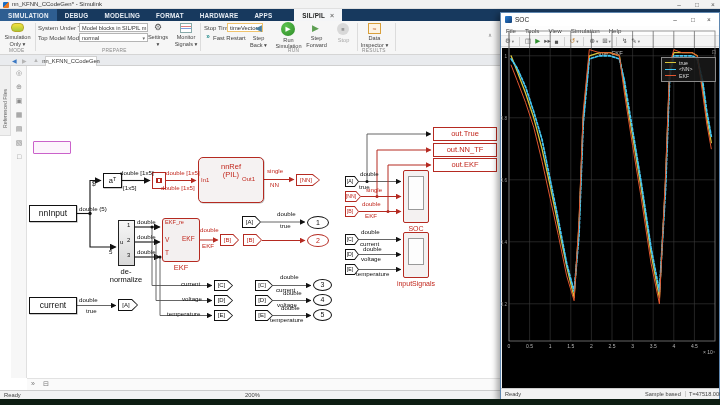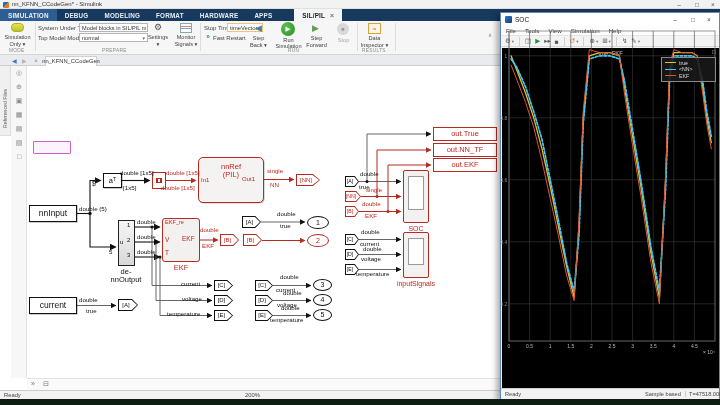"de-" div.nd { text: nnOutput -> normalize }
